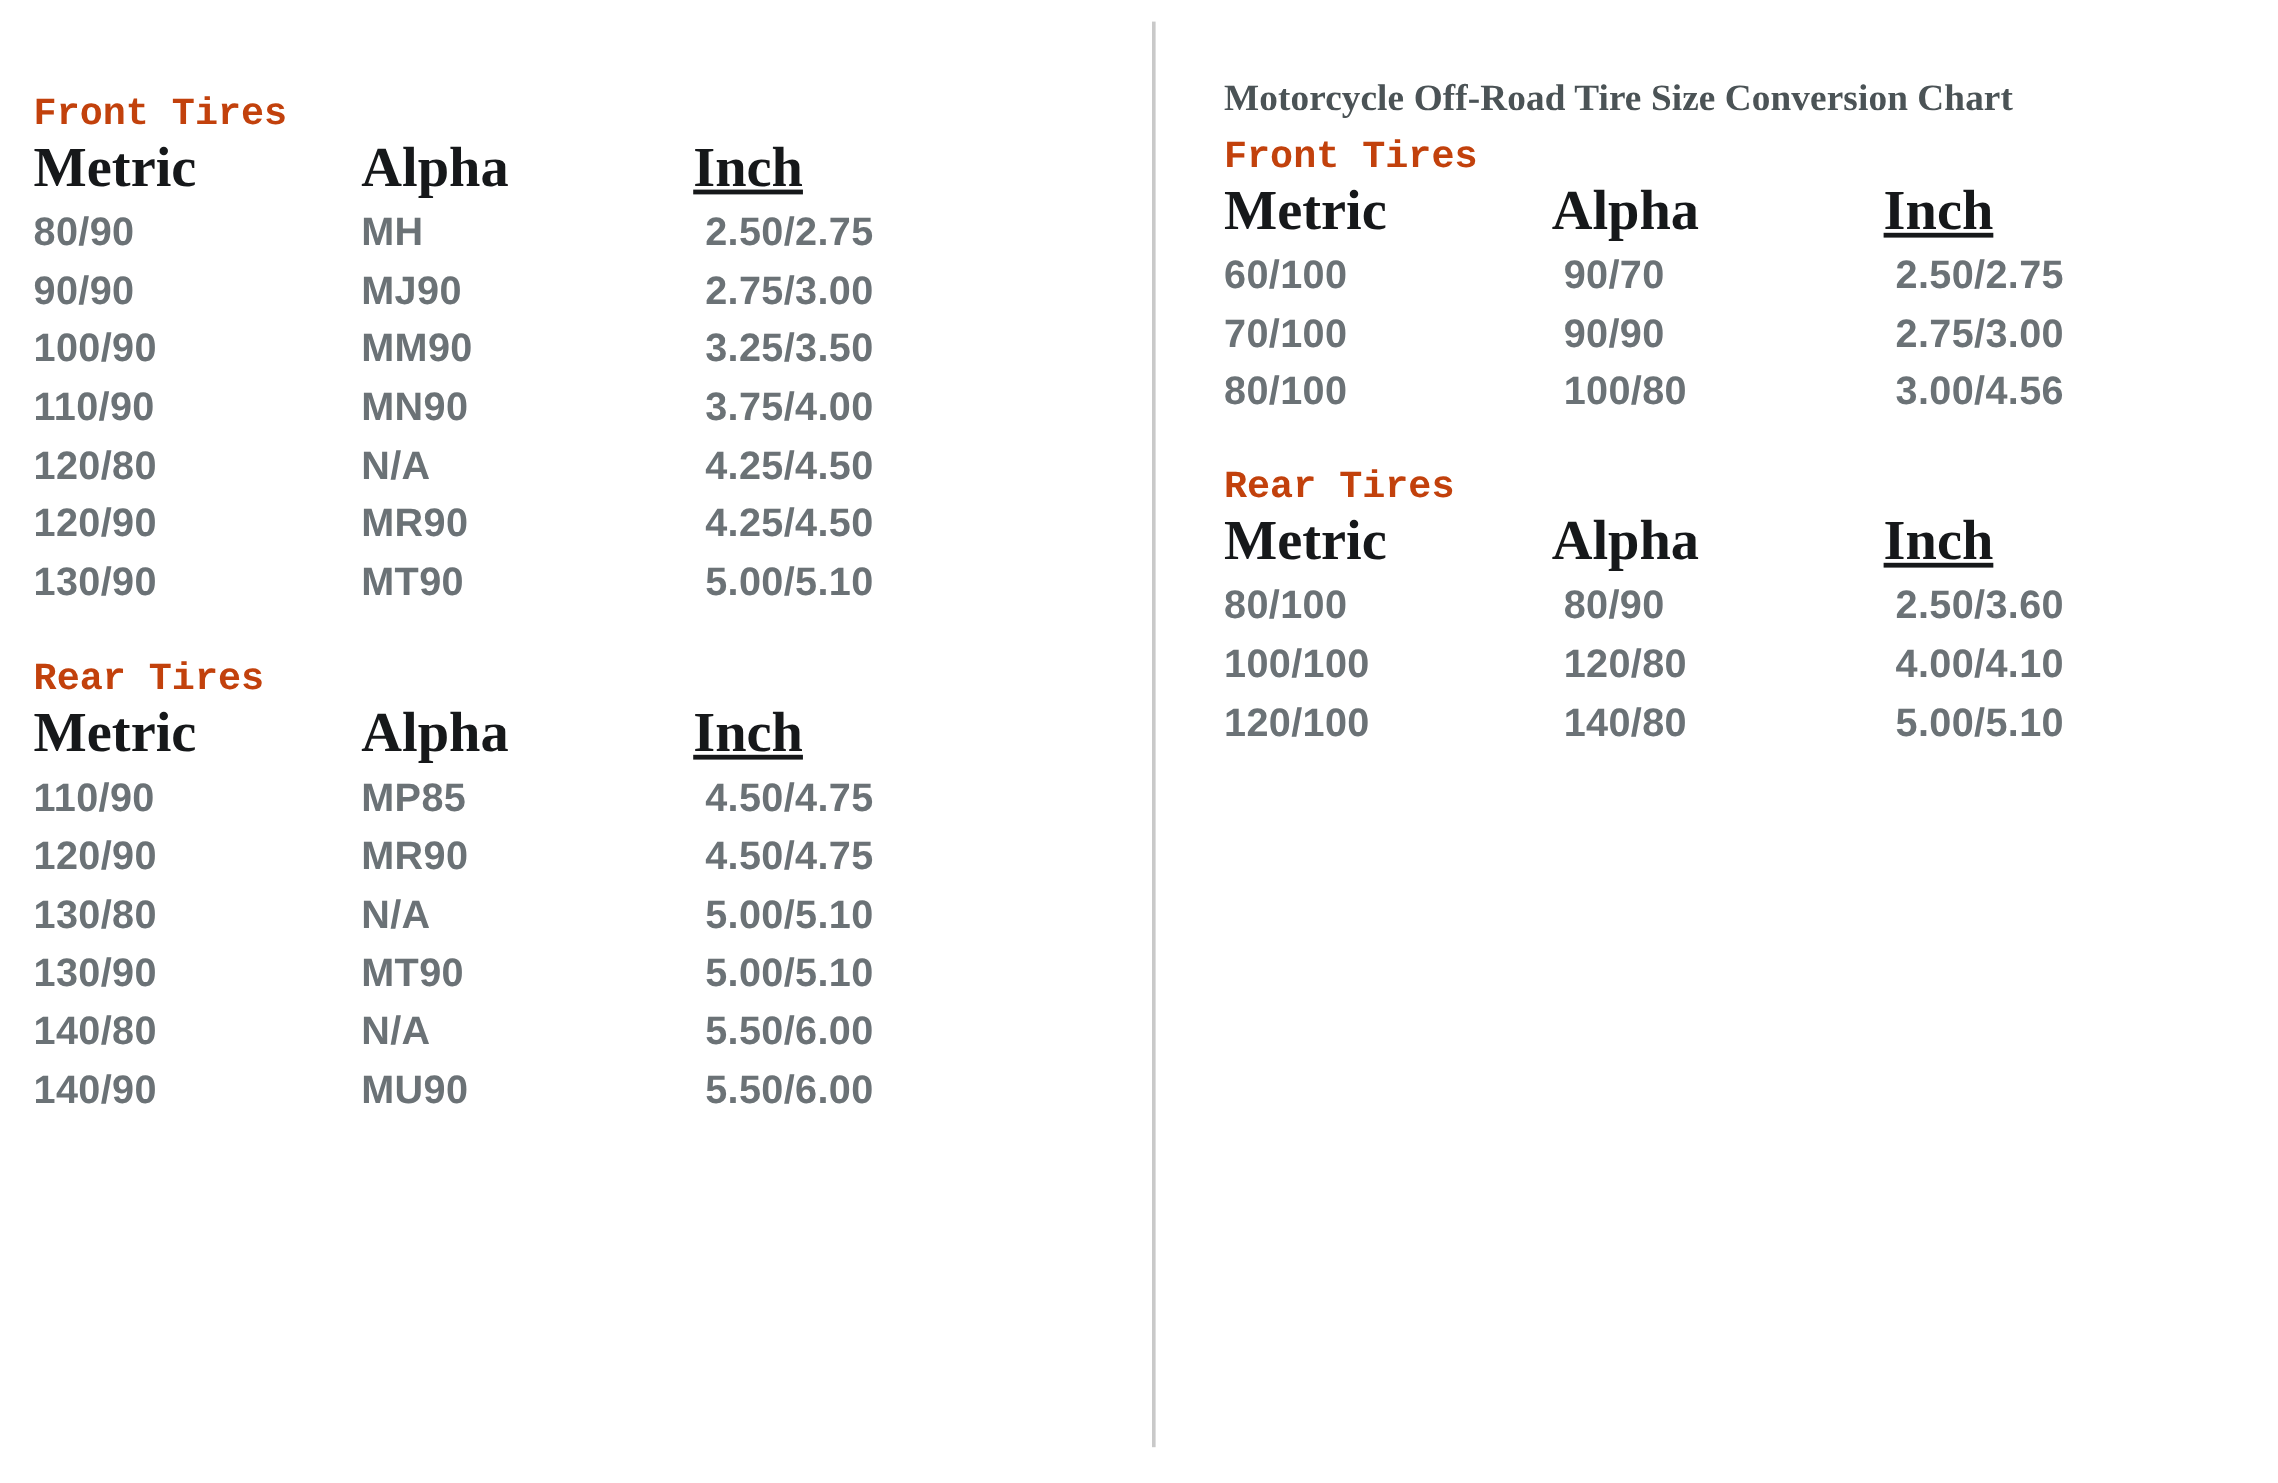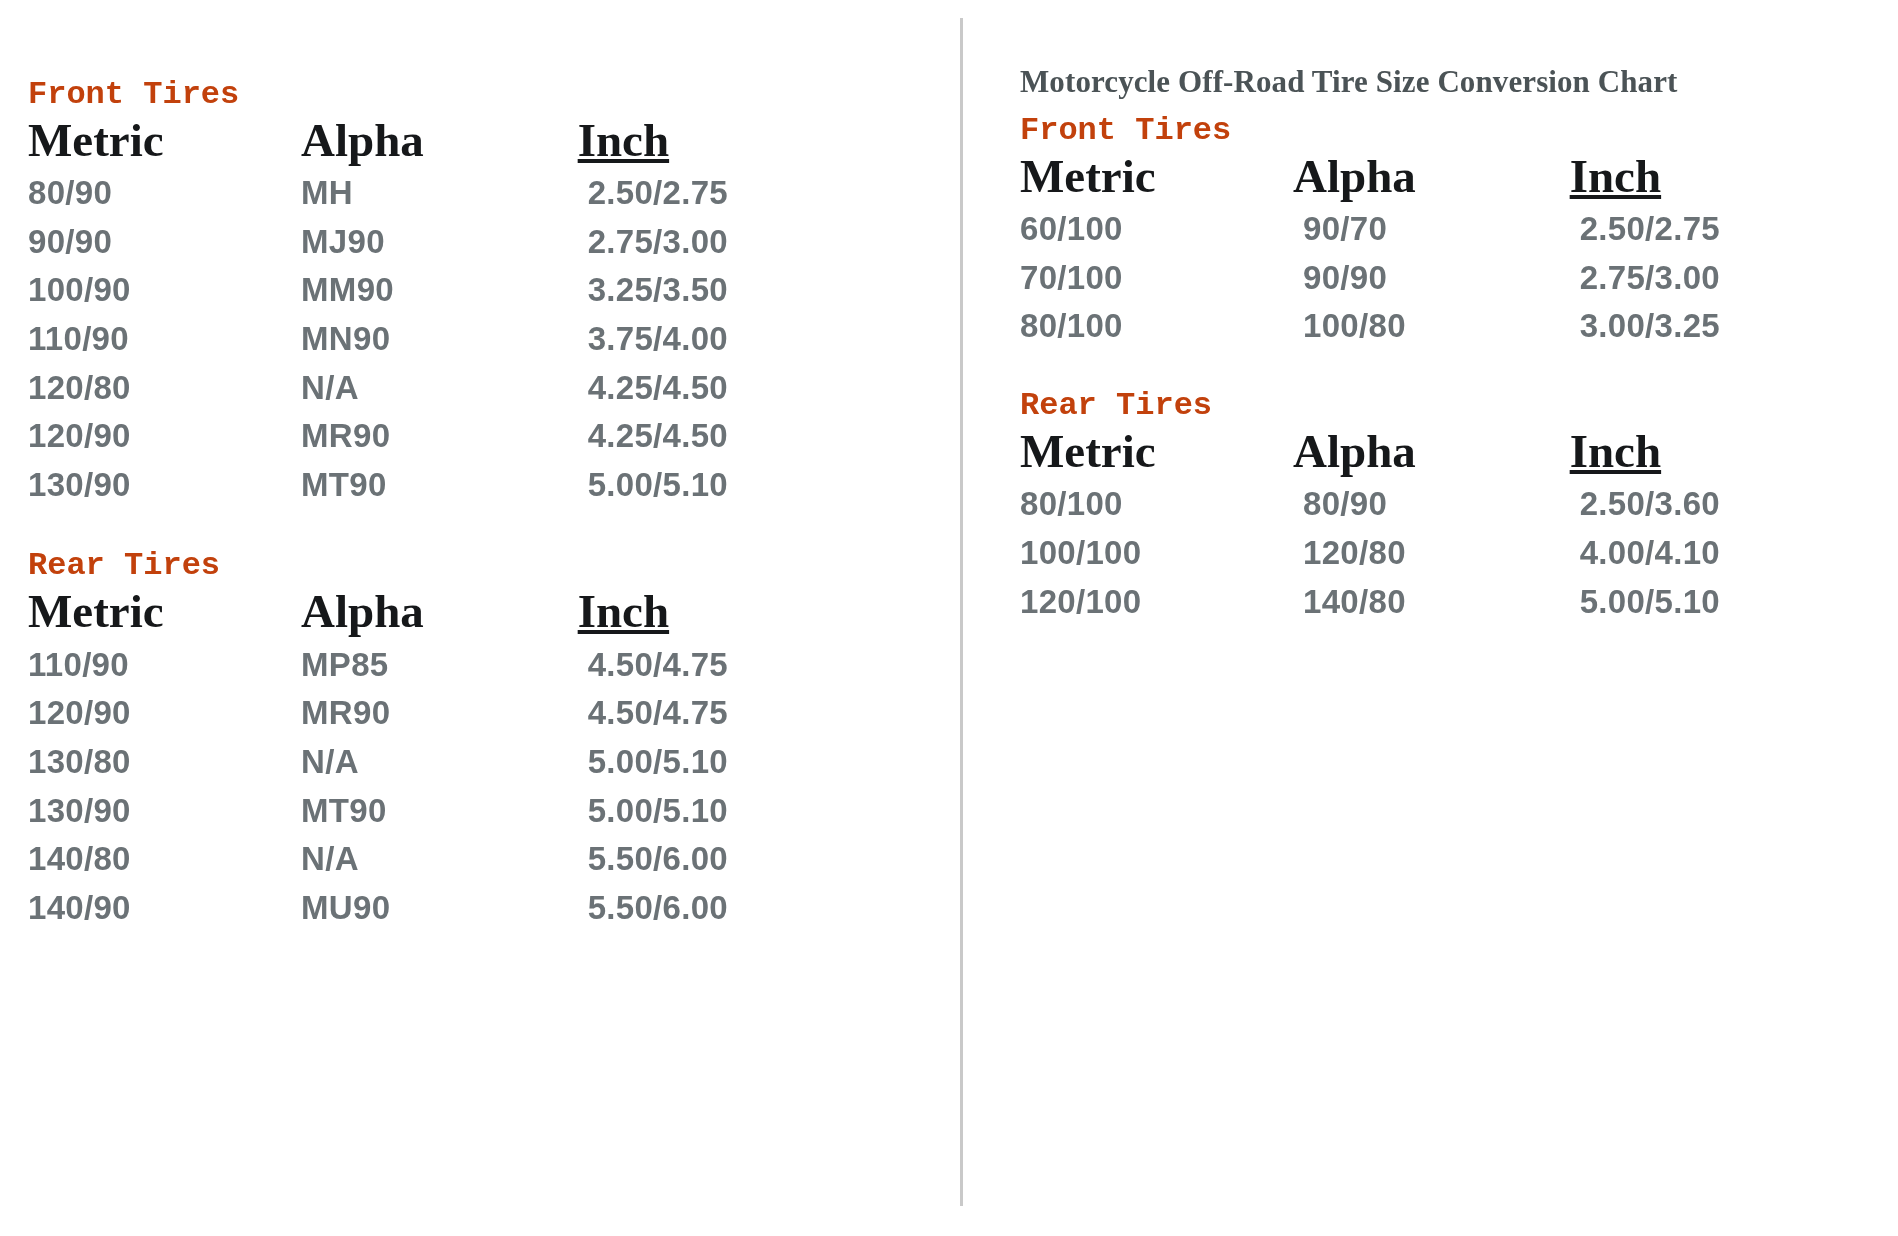"3.00/3.25" td { text: 3.00/3.25 -> 3.00/4.56 }
